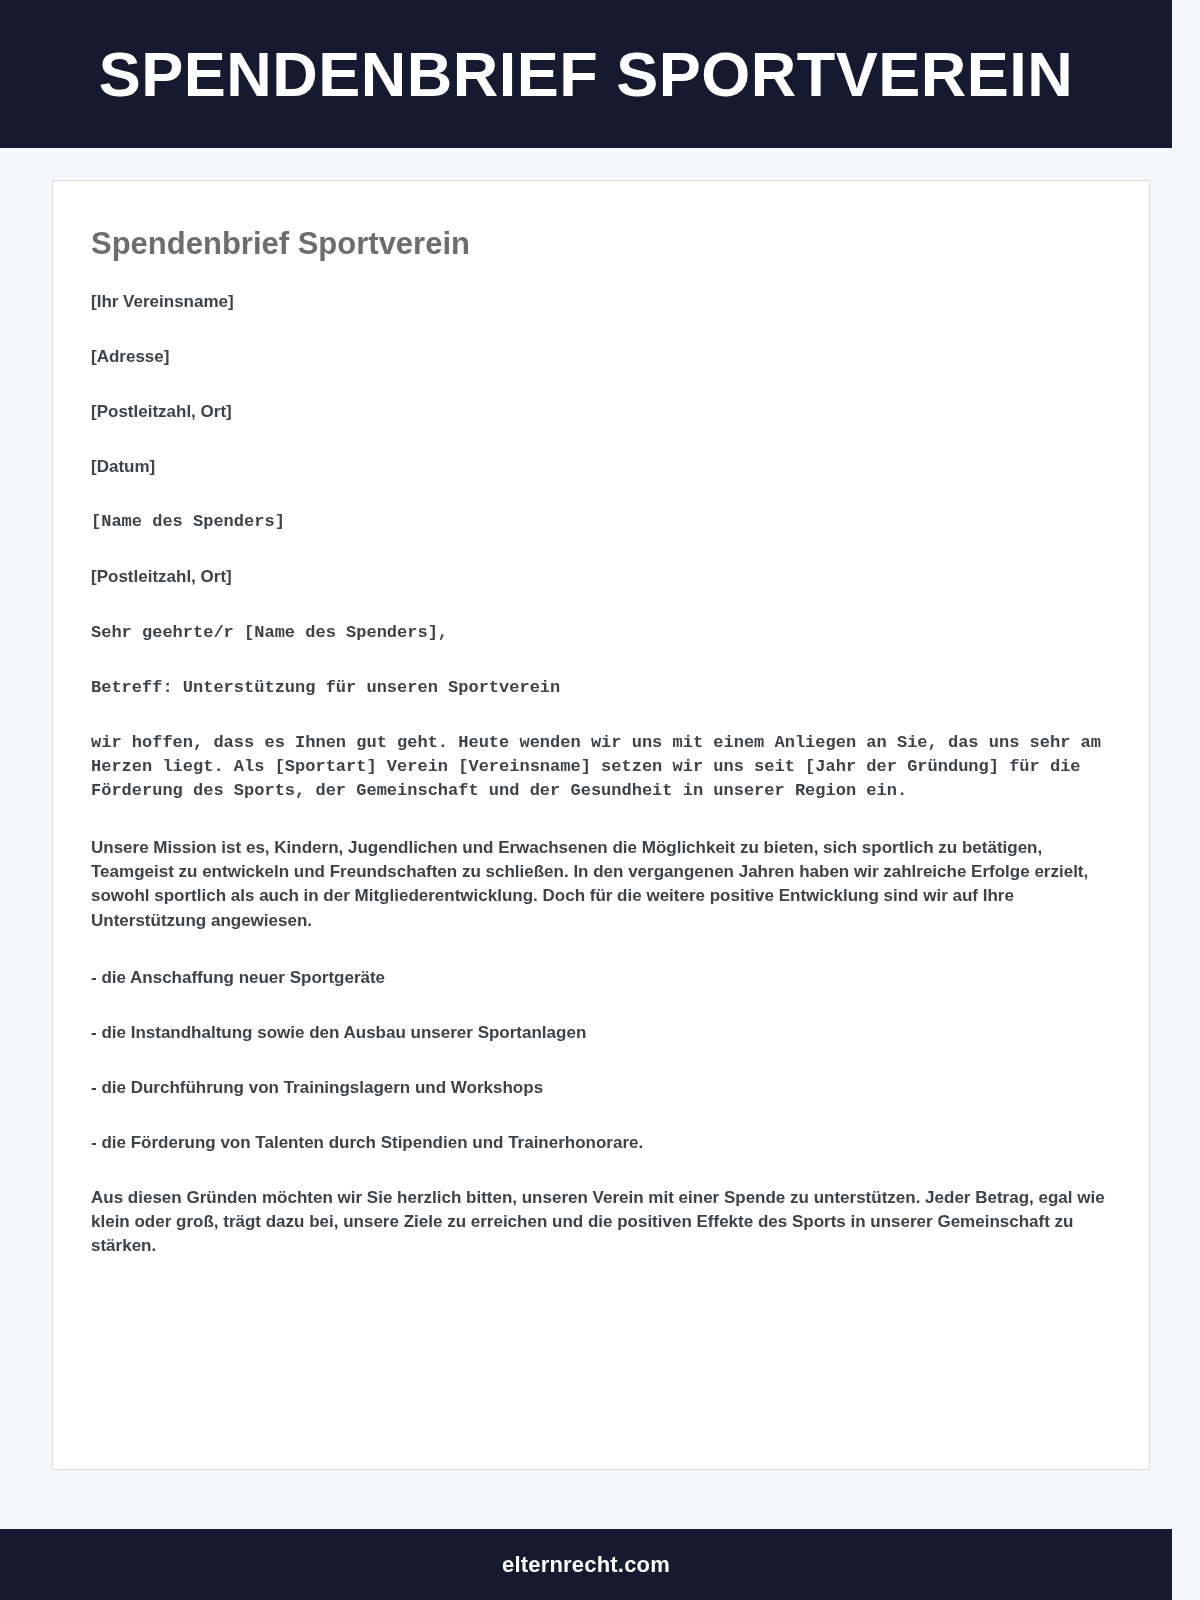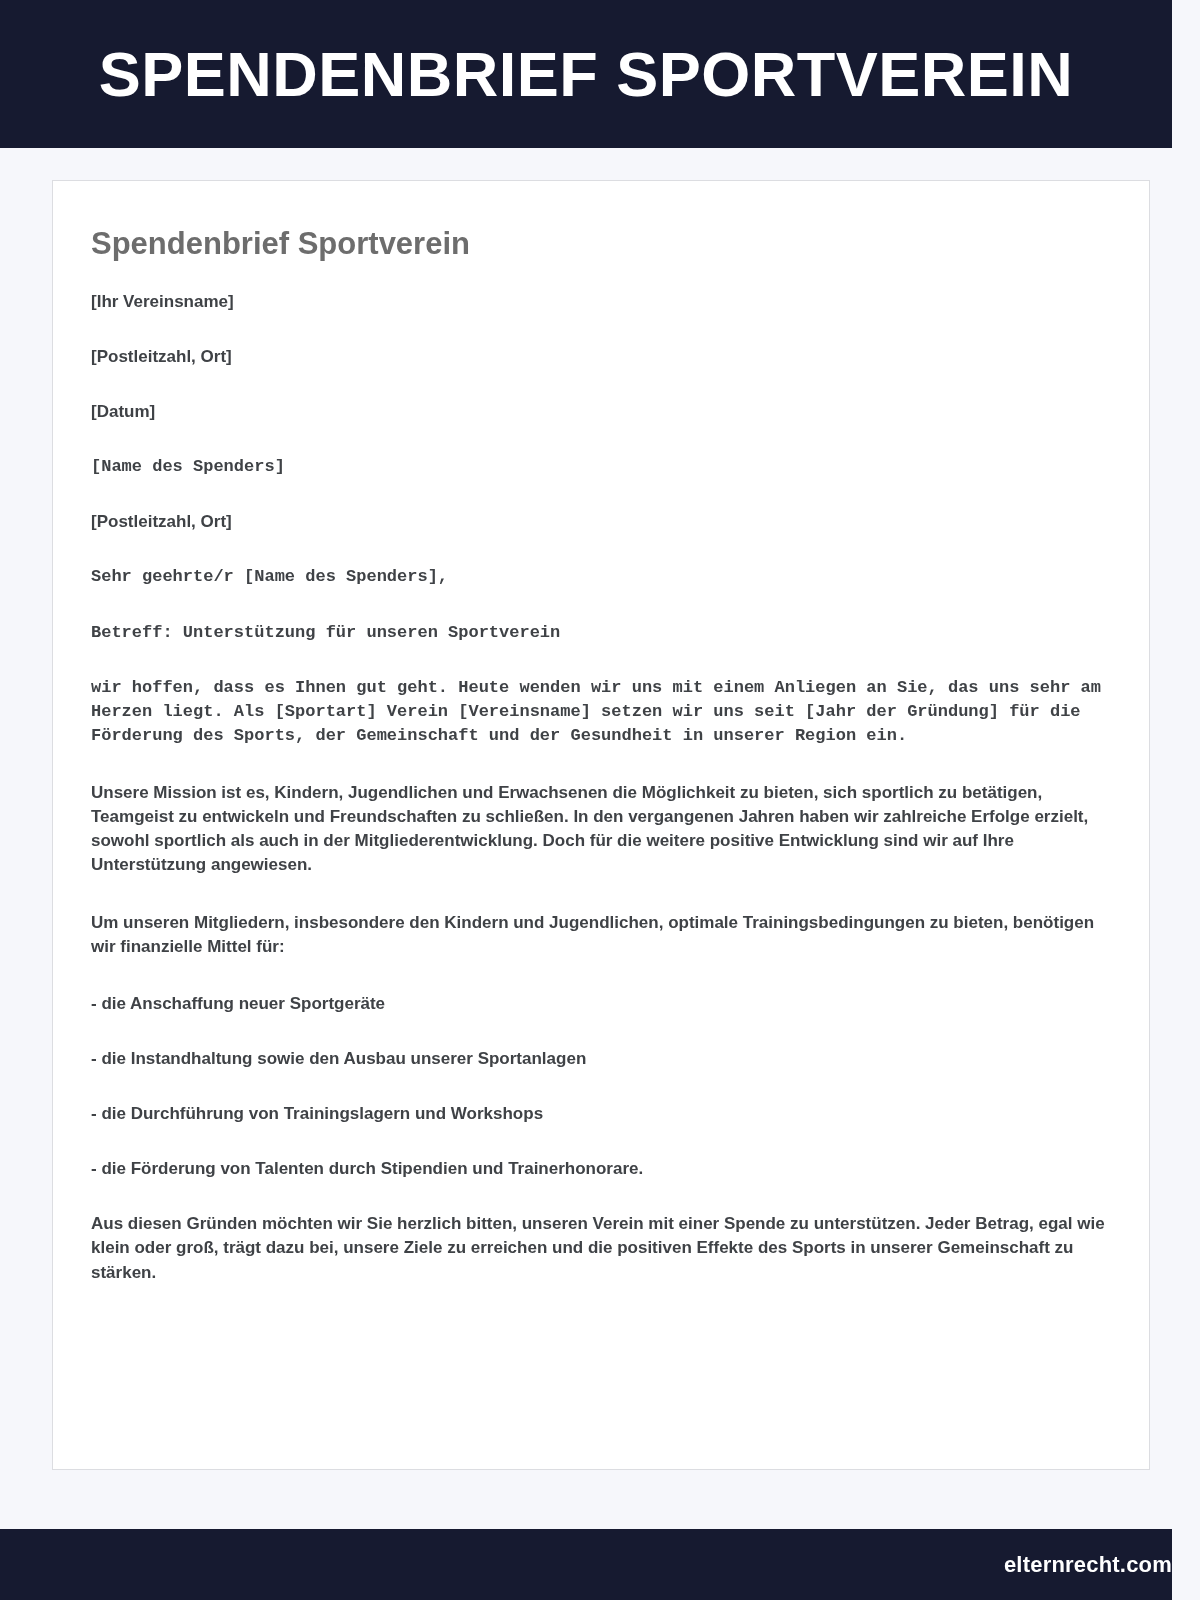"[Adresse]" p.doc-line { html: none -> <p>[Adresse]</p> }
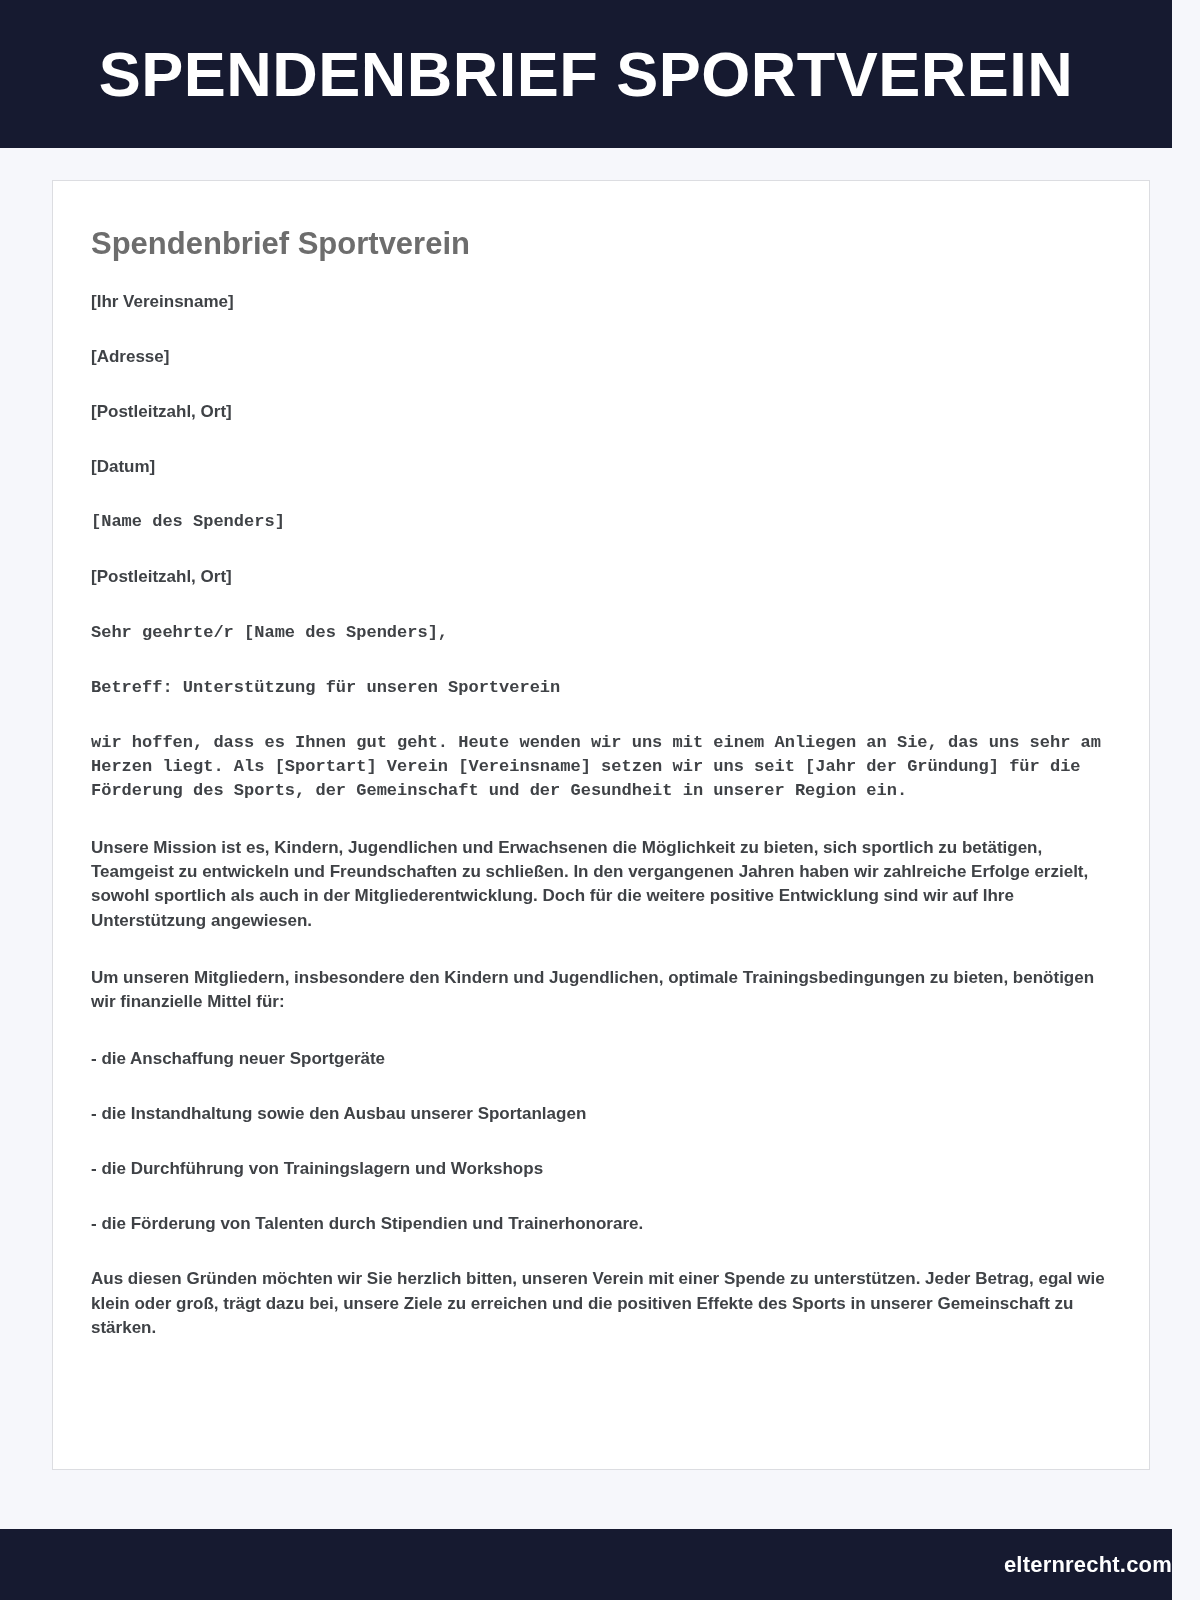"Um unseren Mitgliedern, insbesondere den" p.doc-line { html: <p>Um unseren Mitgliedern, insbesondere den Kindern und Jugendlichen, optimale Trainingsbedingungen zu bieten, benötigen wir finanzielle Mittel für:</p> -> none }
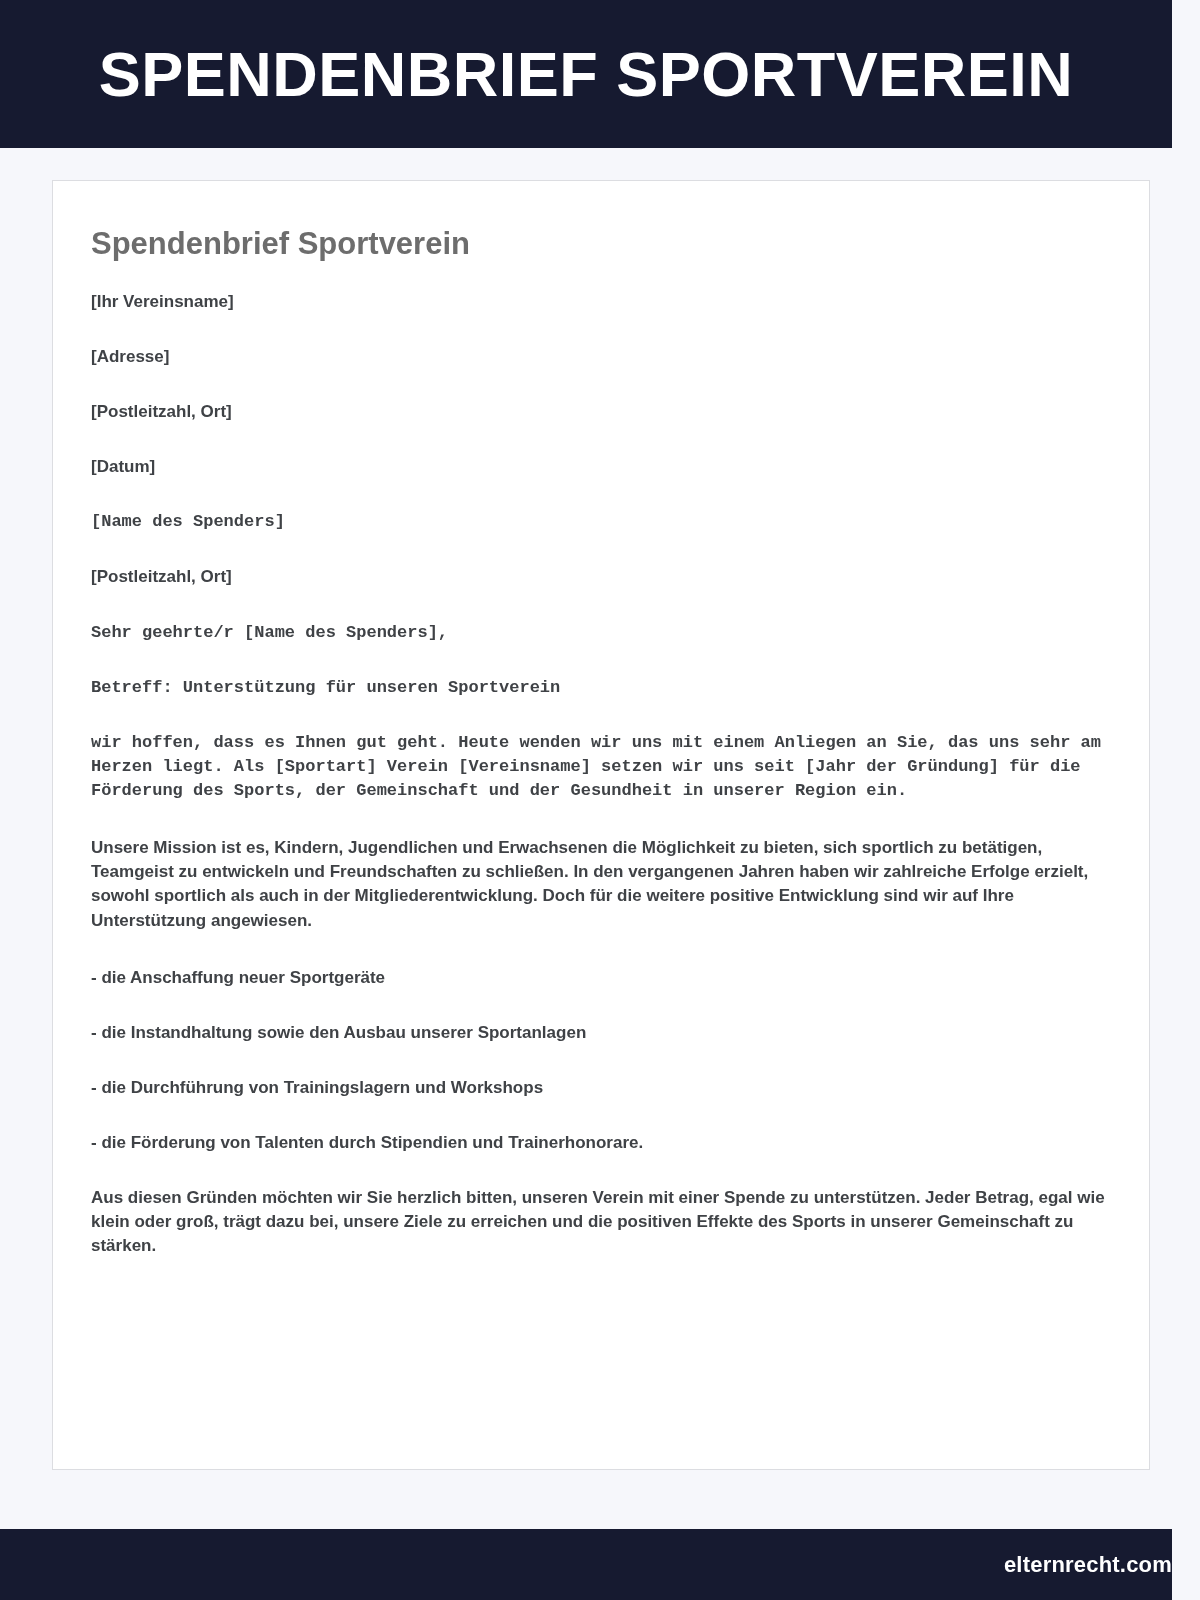"elternrecht.com" .footer-bar { justify-content: flex-end -> center }
